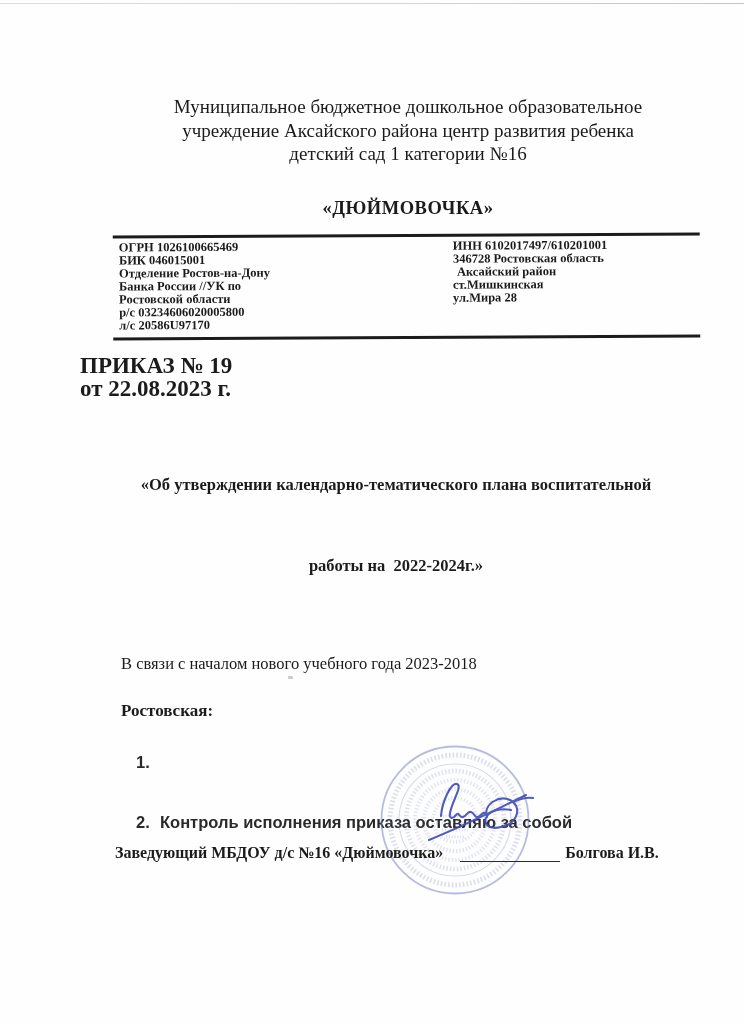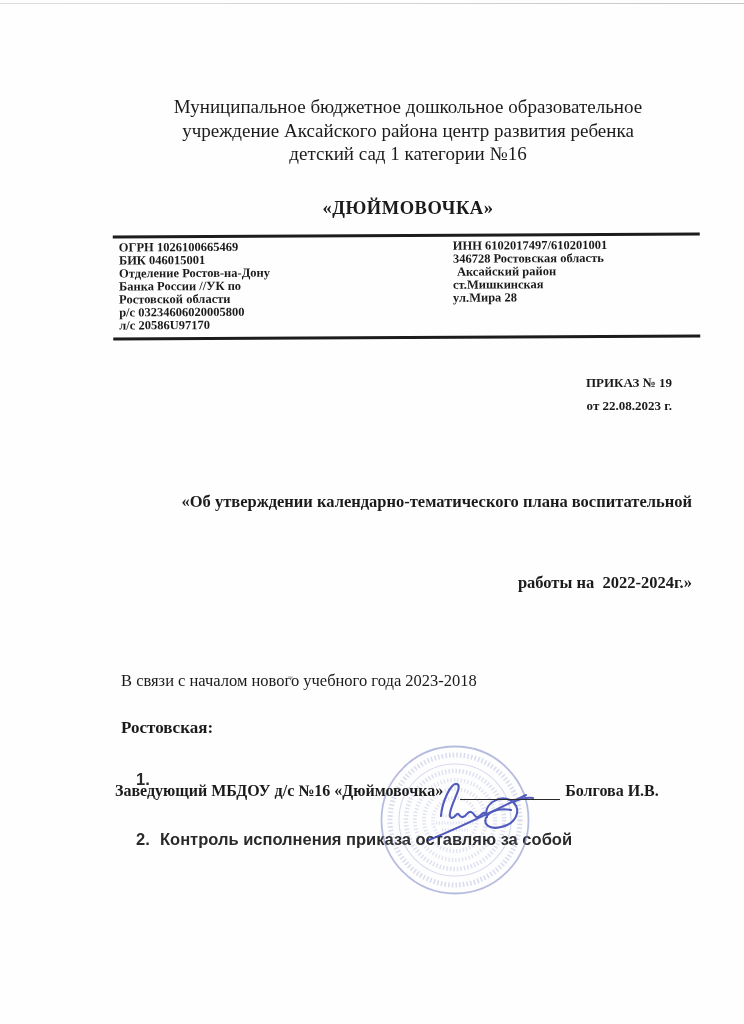"ПРИКАЗ № 19" .order-head { font-size: 13px -> 23px; margin-top: 32px -> 15px; text-align: right -> left }
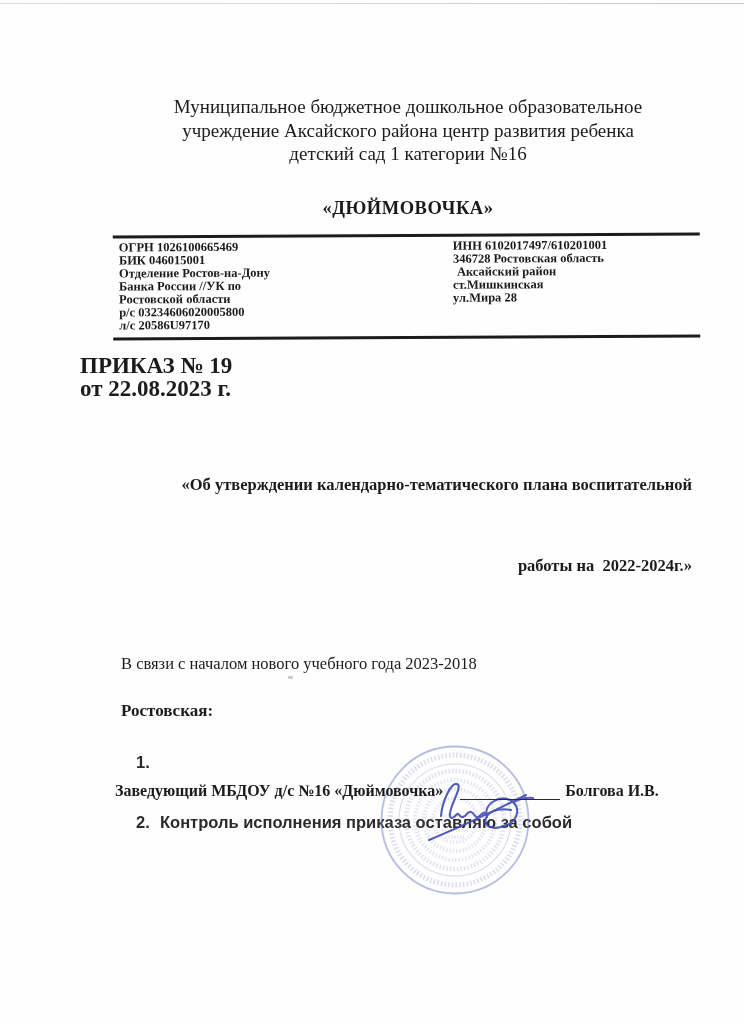"«Об утверждении календарно-тематического" .order-subject { text-align: right -> center }
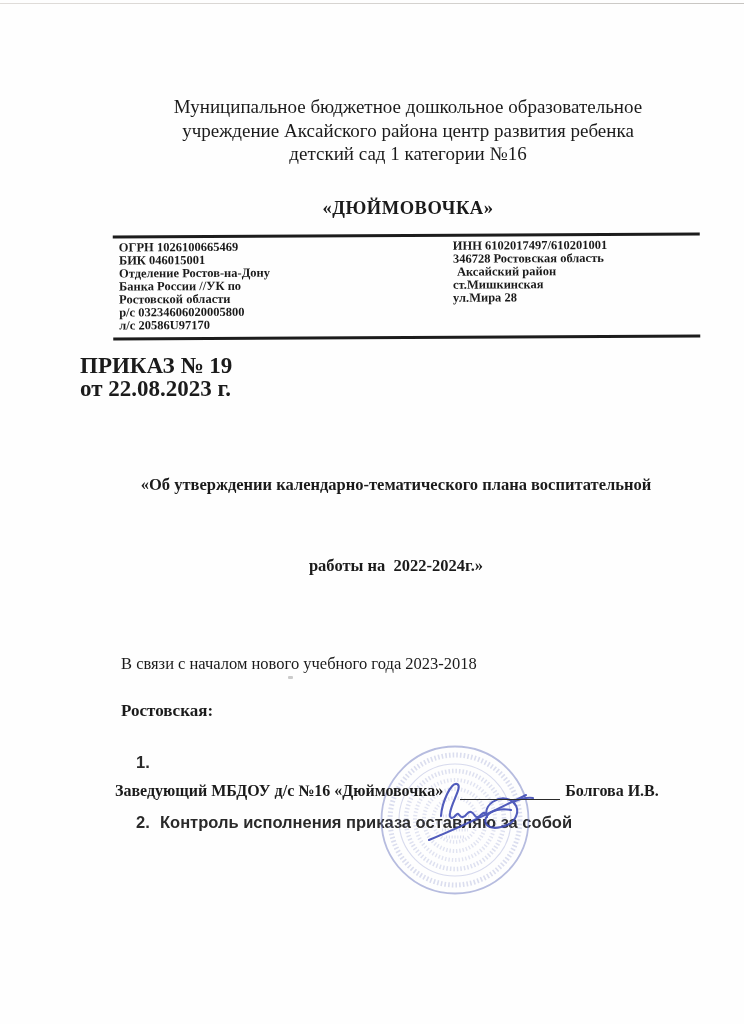"Заведующий МБДОУ д/с №16 «Дюймовочка»" .signature-row { top: 782px -> 844px }
